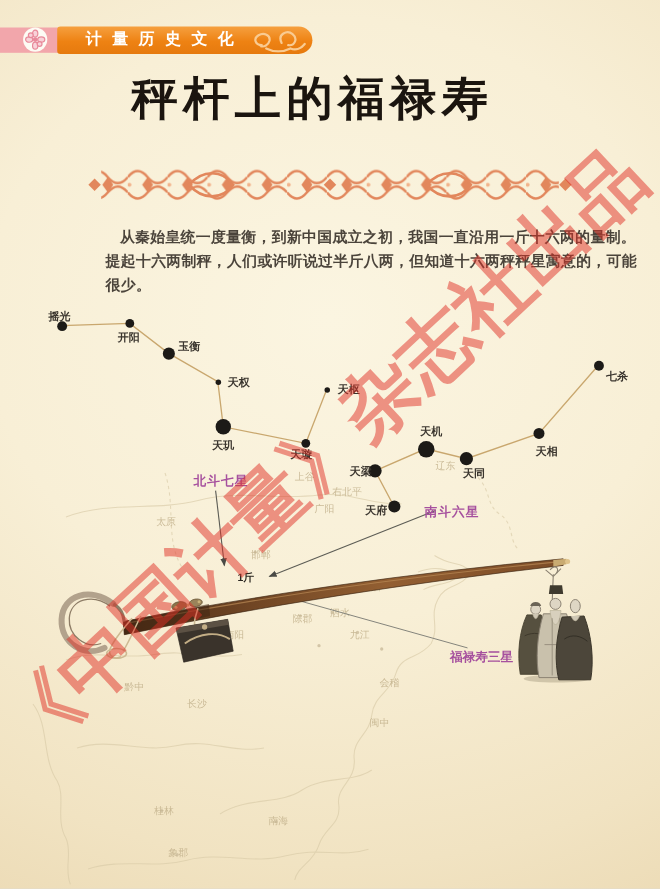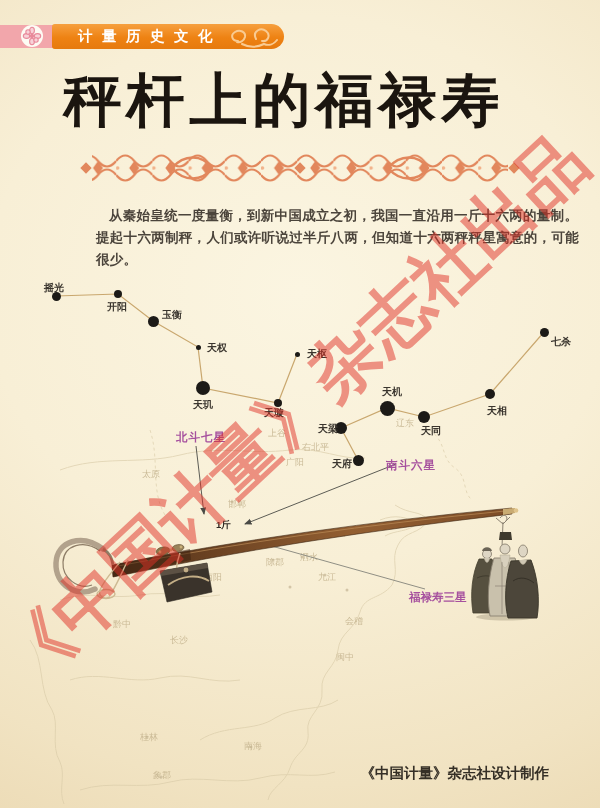"秤杆上的福禄寿" .page-title { font-size: 58px -> 42px }
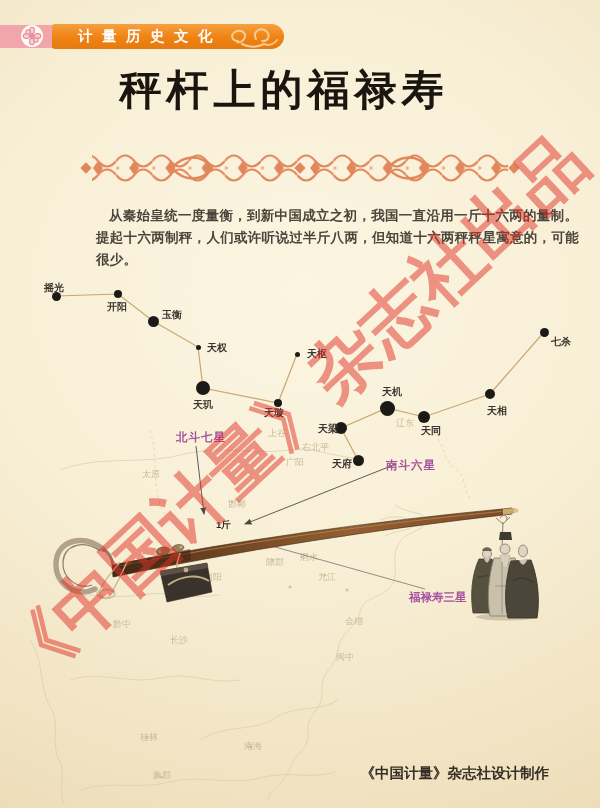"《中国计量》杂志社设计制作" div.abs { html: <div>《中国计量》杂志社设计制作</div> -> none }
